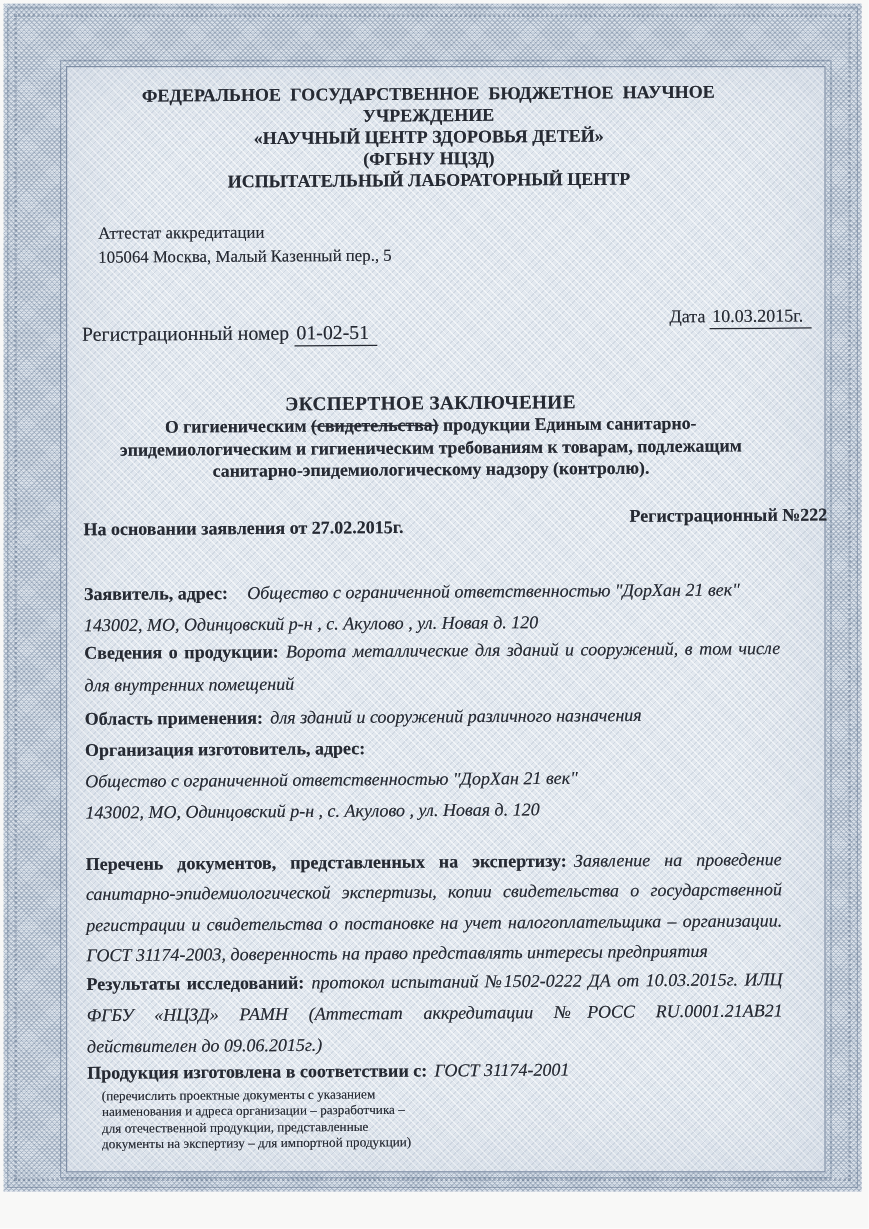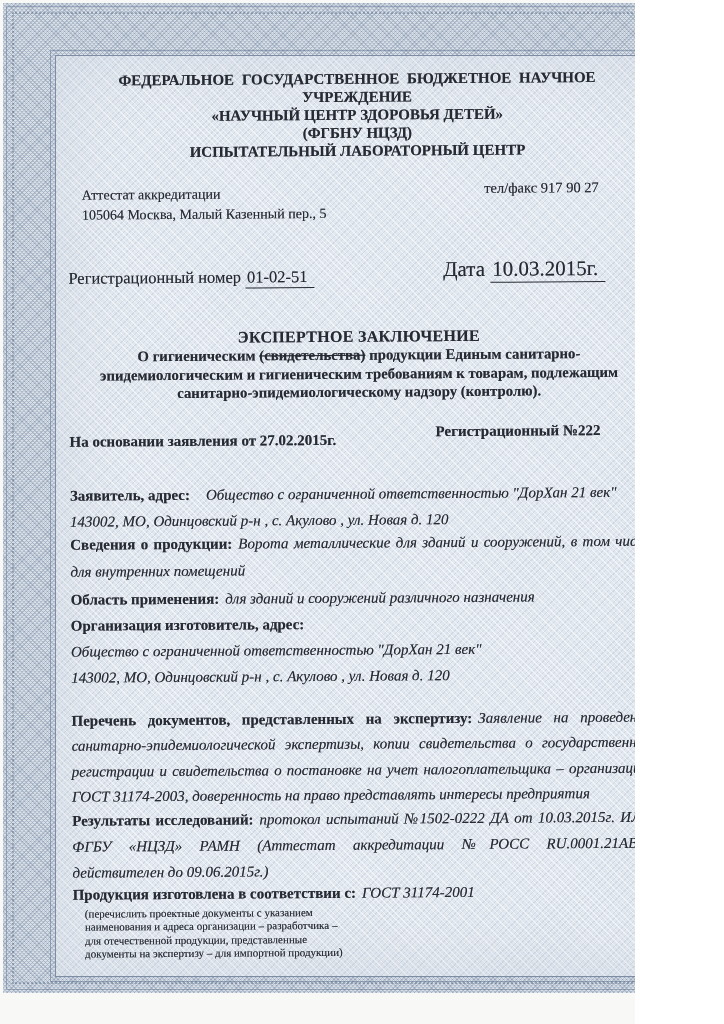"ФЕДЕРАЛЬНОЕ ГОСУДАРСТВЕННОЕ БЮДЖЕТНОЕ" .scan { width: 635px -> 724px }
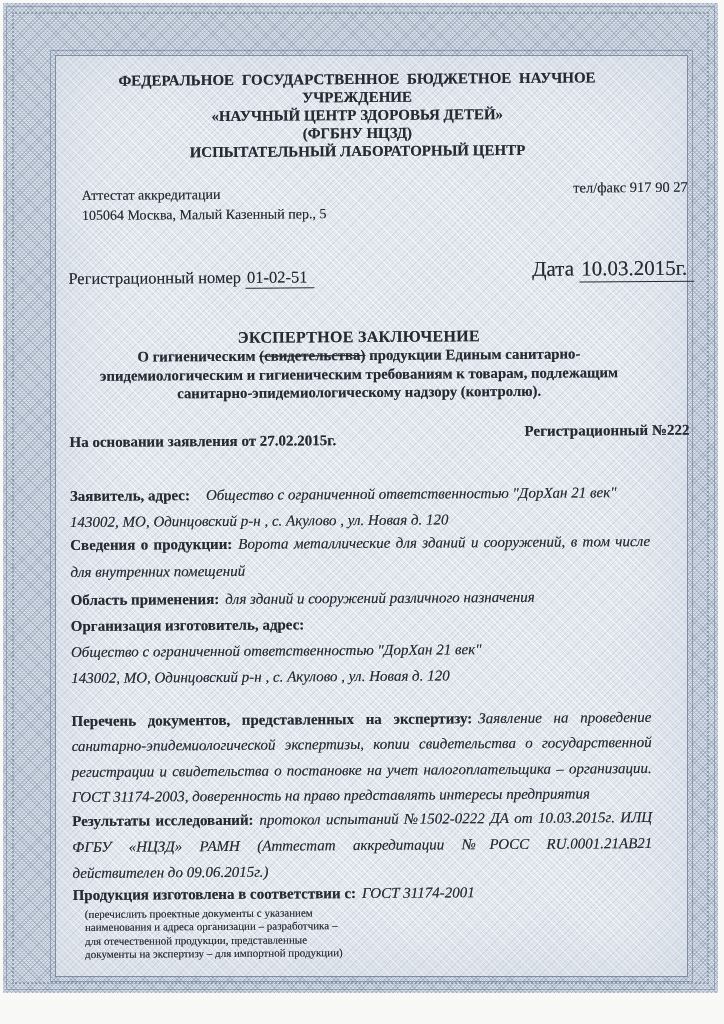"тел/факс 917 90 27" div { html: <div>тел/факс 917 90 27</div> -> none }
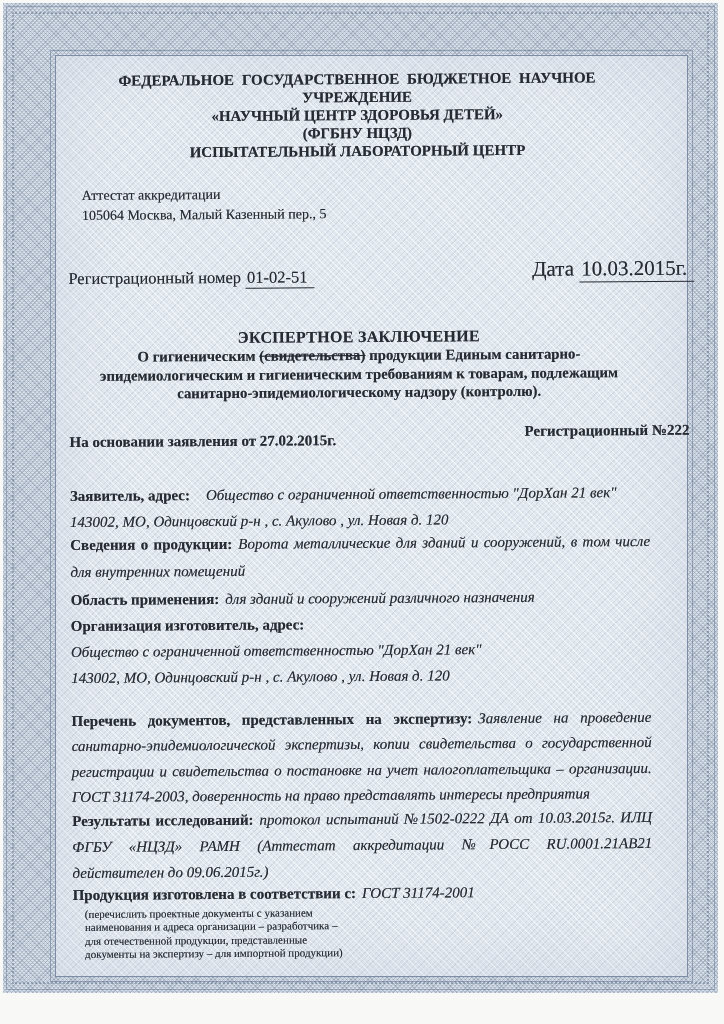"Дата 10.03.2015г." .date-line { font-size: 21px -> 15px; right: 28px -> 46px }
